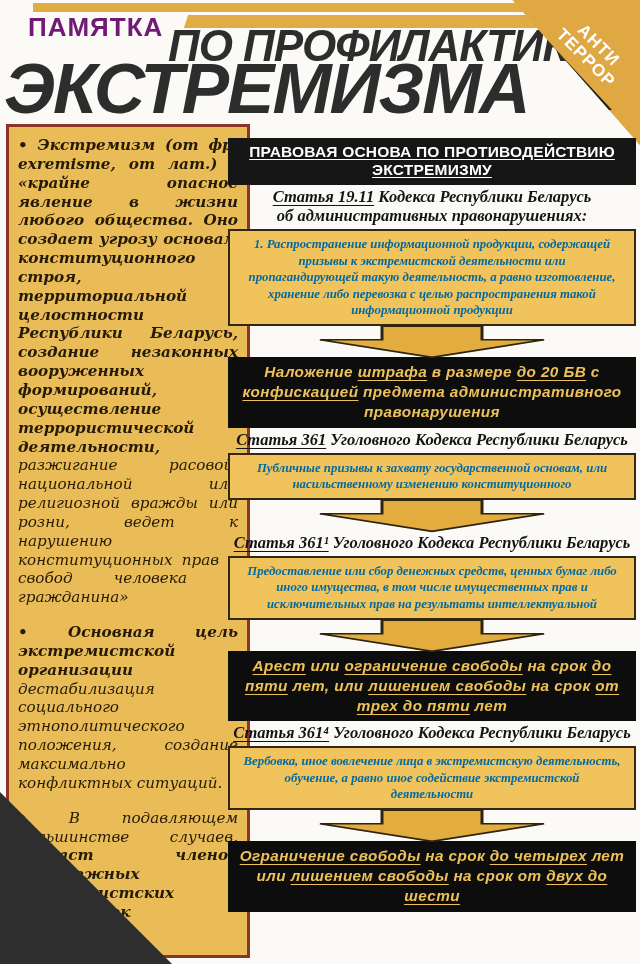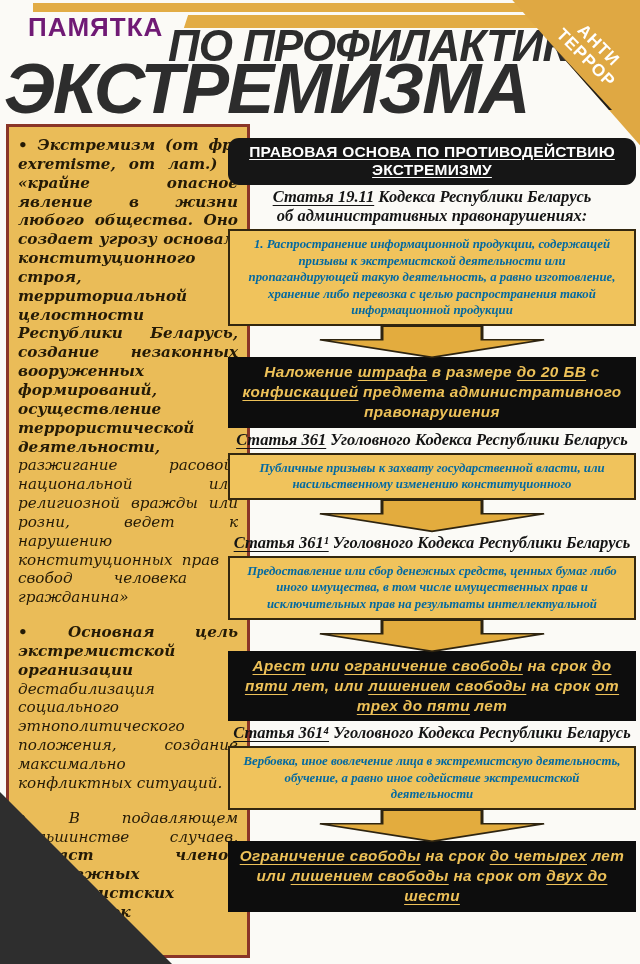"ПРАВОВАЯ ОСНОВА ПО ПРОТИВОДЕЙСТВИЮ" .legal-header { border-radius: 11px -> none }
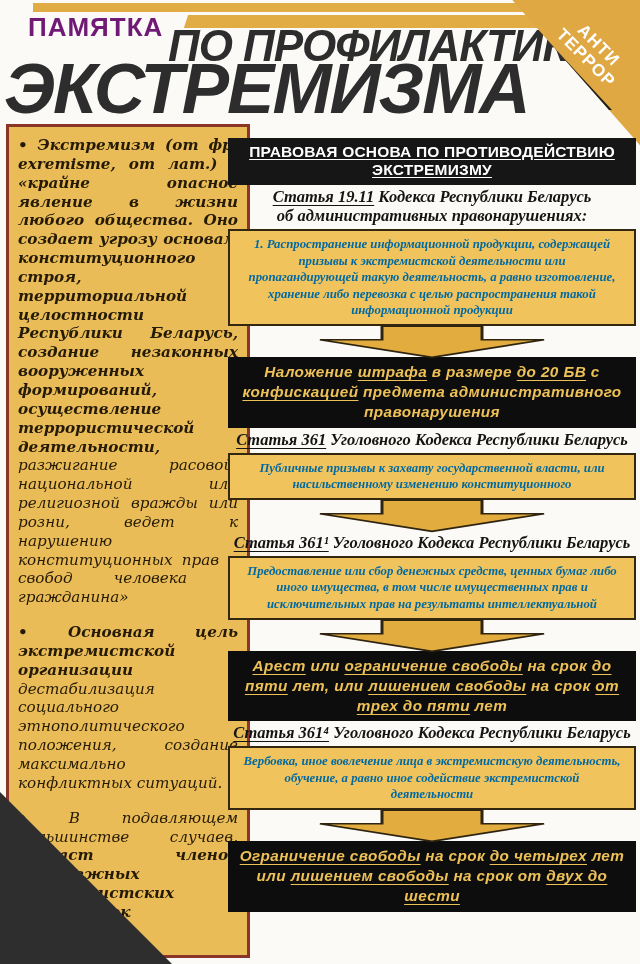"Публичные призывы к захвату" div.offense { text: власти -> основам }
